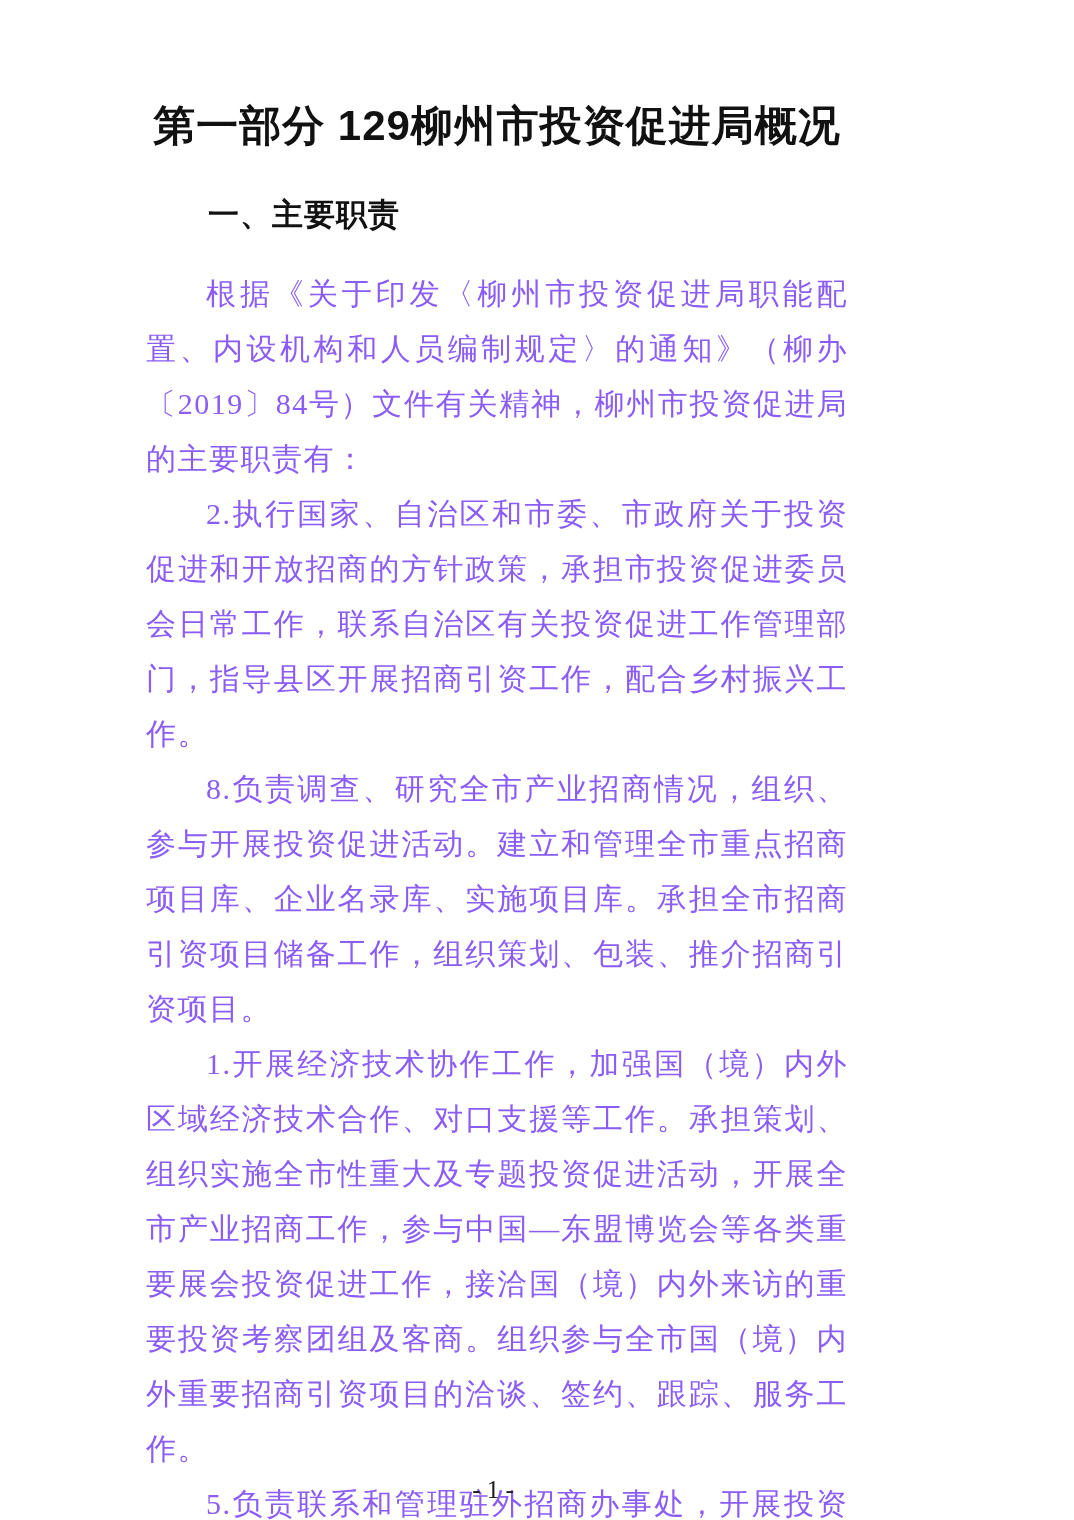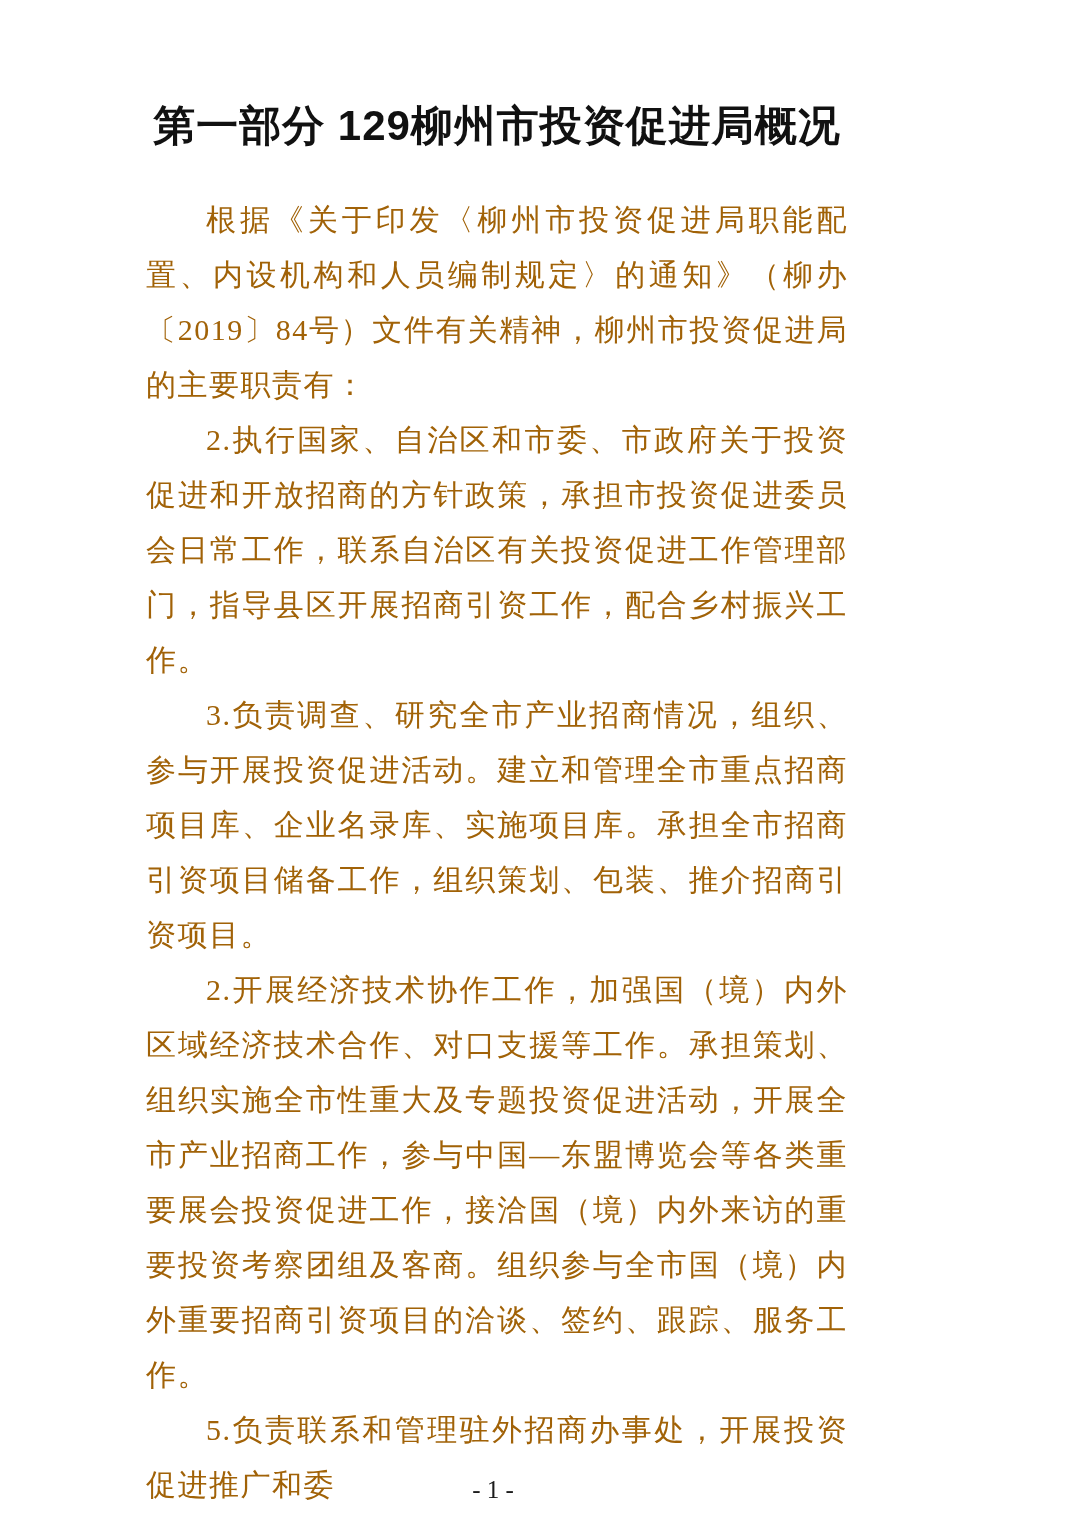"一、主要职责" h2.section-heading { html: none -> <h2>一、主要职责</h2> }
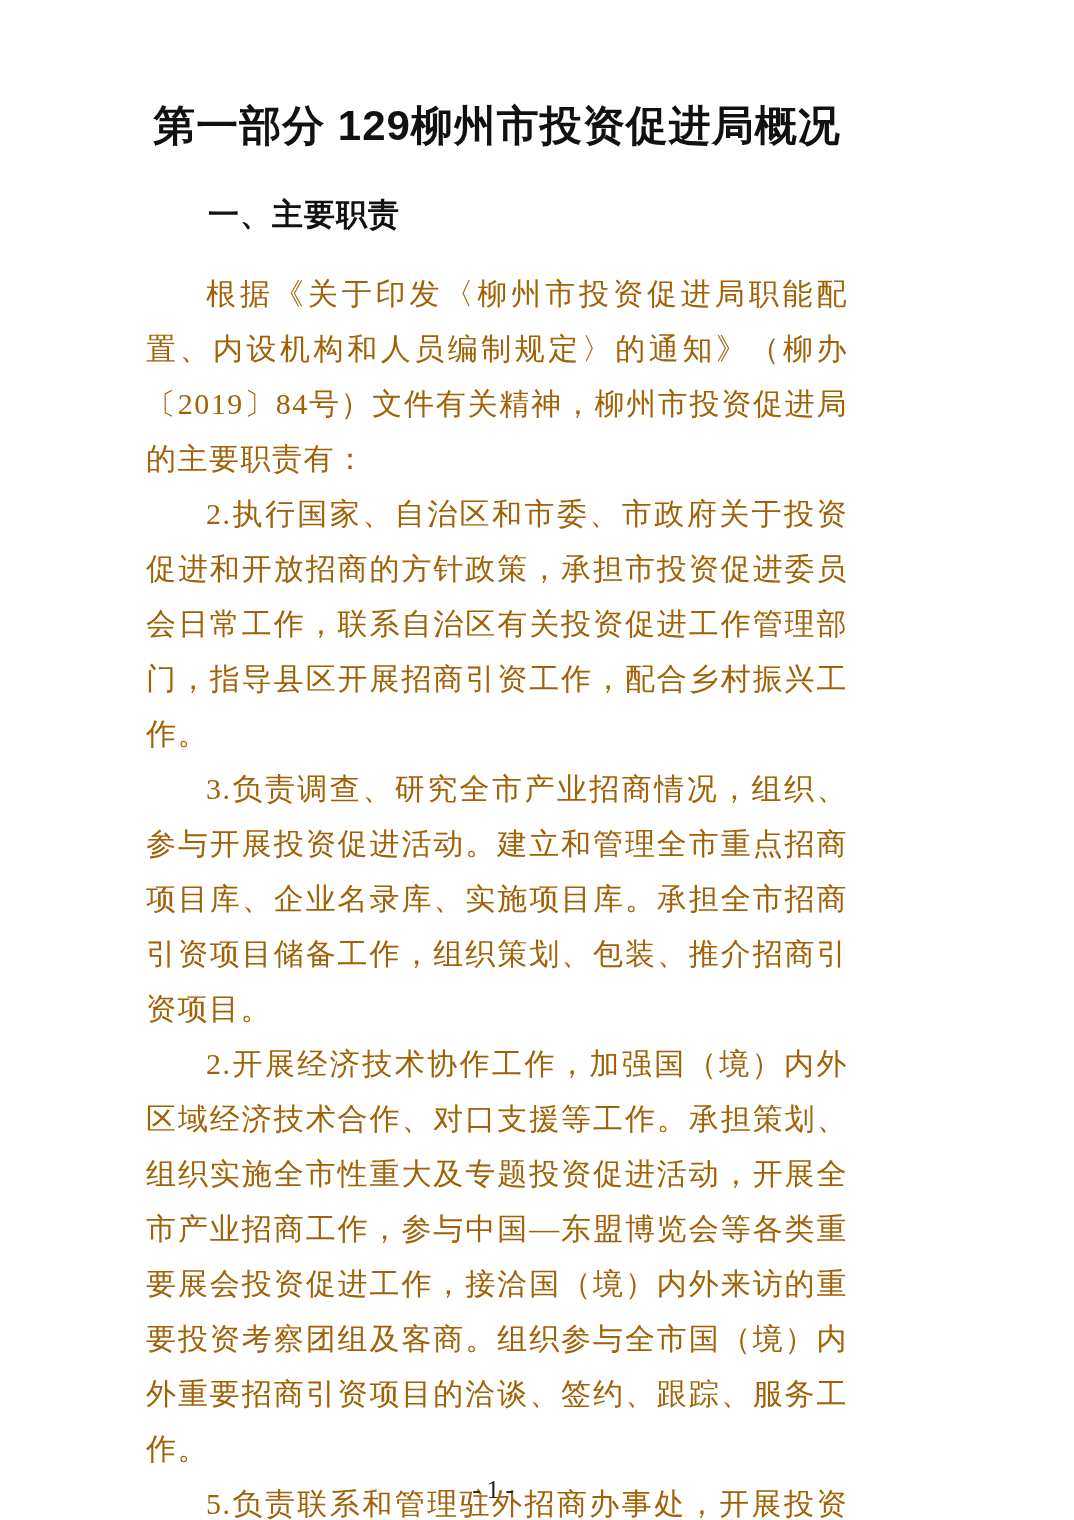"根据《关于印发〈柳州市投资促进局职能配置、内设机构和人员编制规定〉的通知》（柳办" .body-text p { color: #a16207 -> #8b5cf6 }
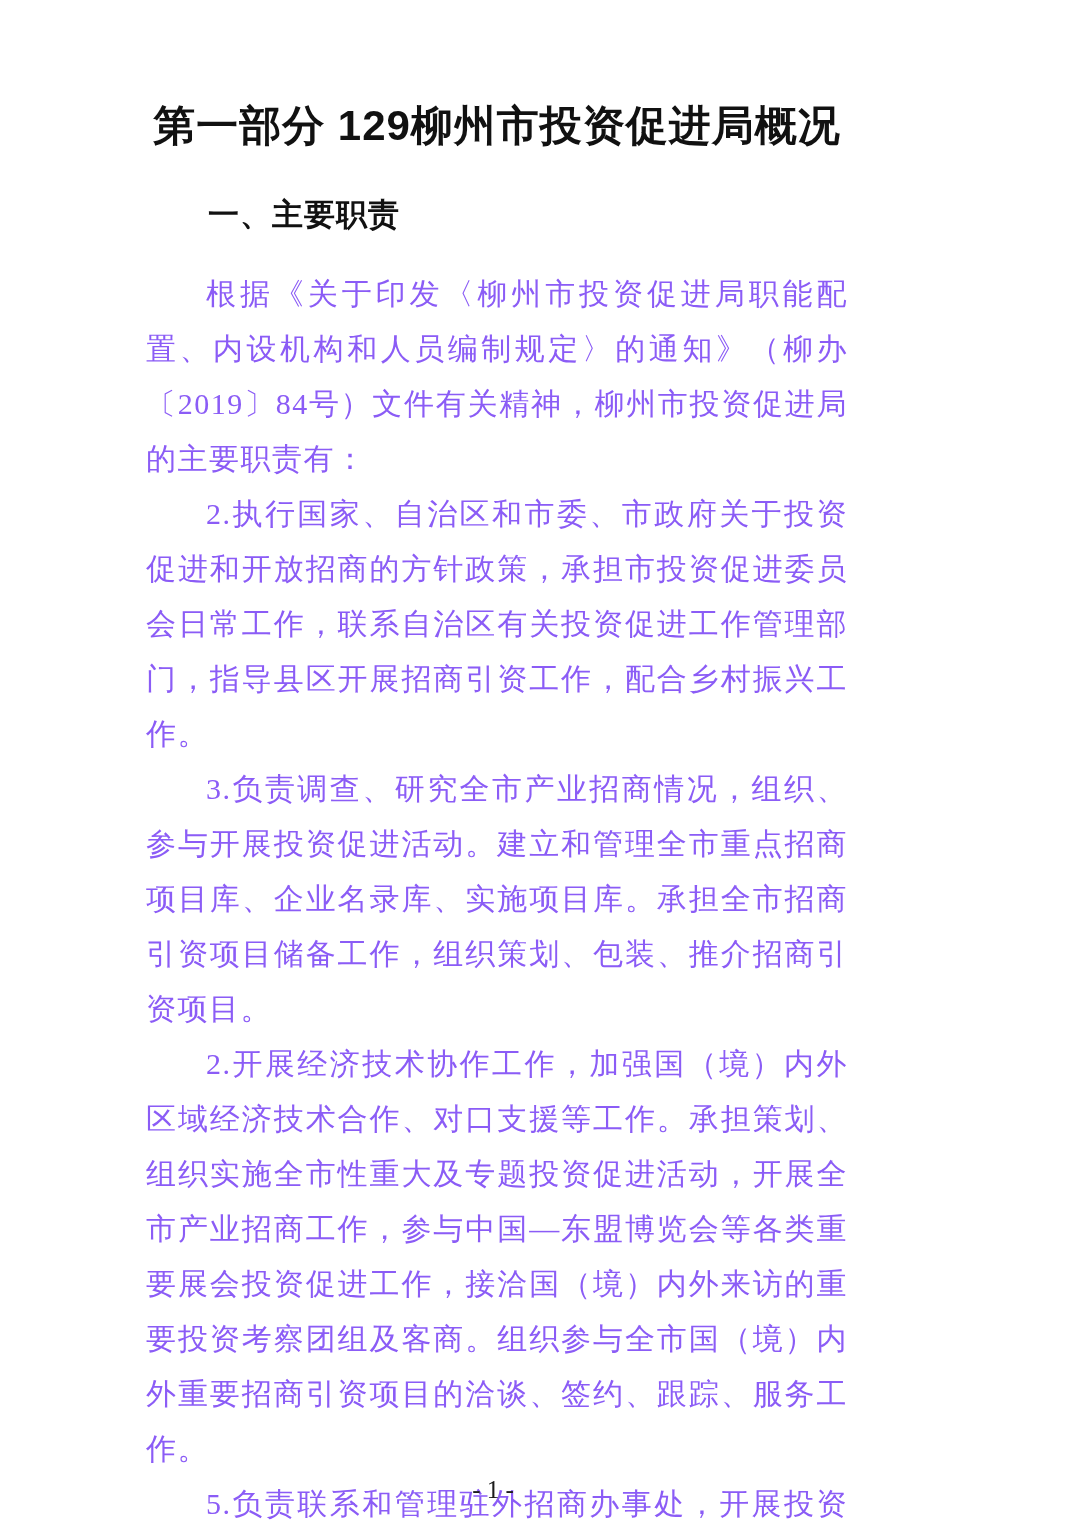"3.负责调查、研究全市产业招商情况，组织、参与开展投资促进活动。建立和管理全市重" p { text: 3 -> 8 }
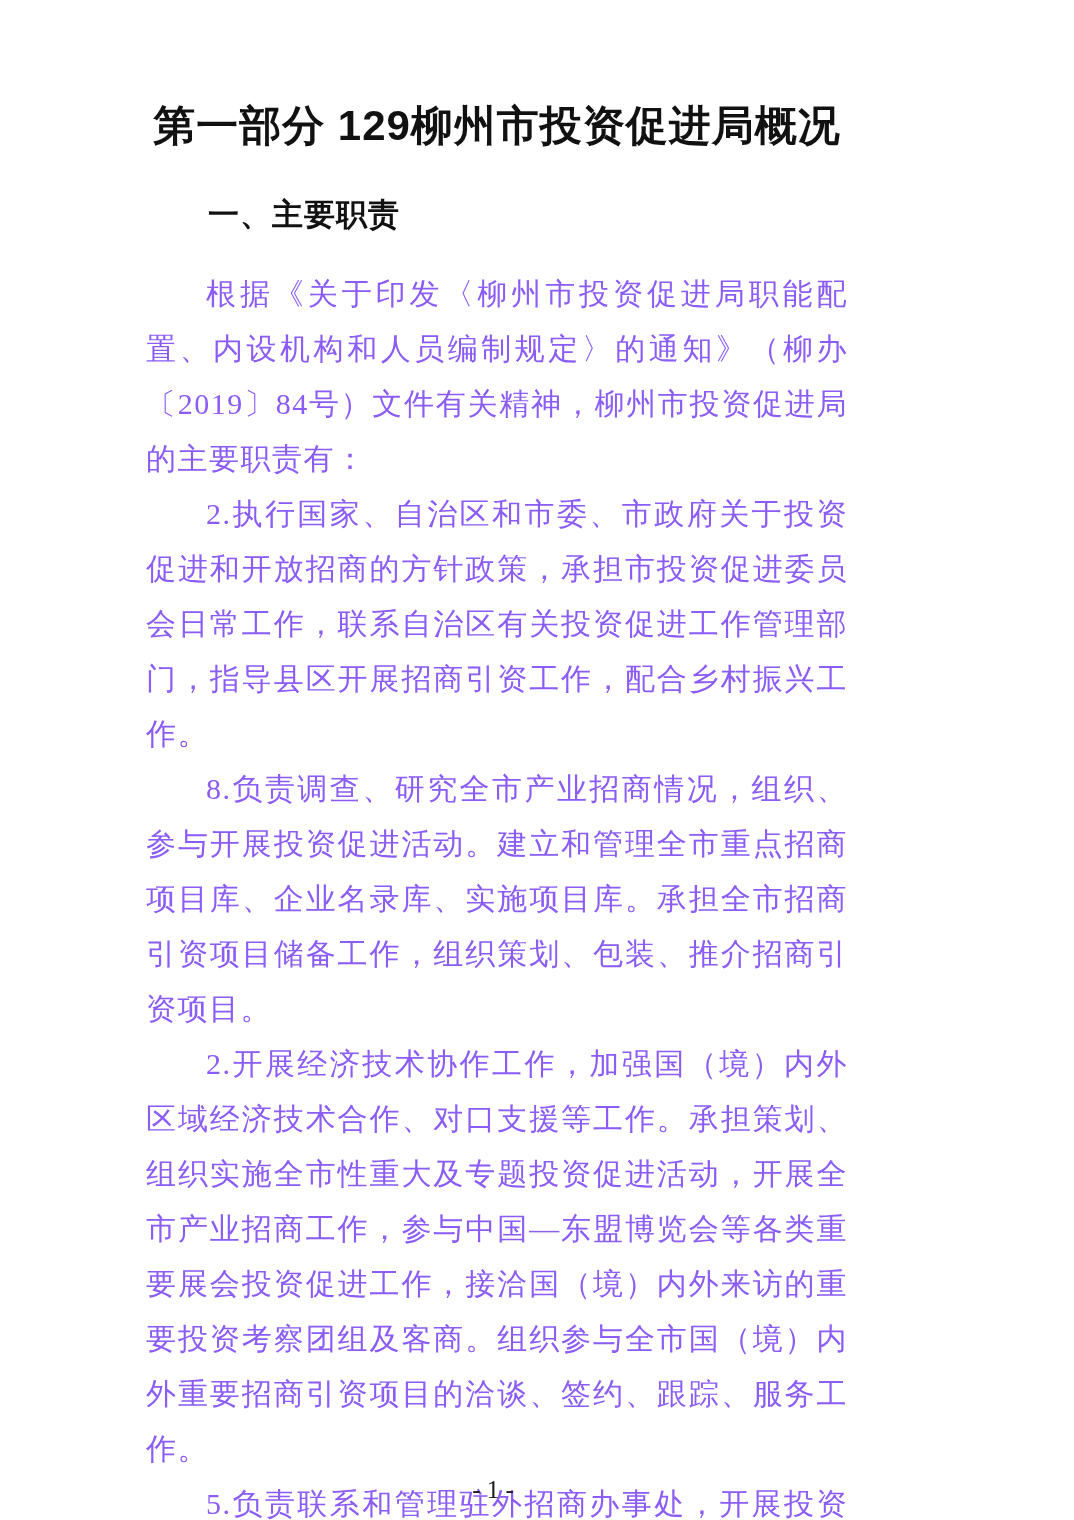"2.开展经济技术协作工作，加强国（境）内外区域经济技术合作、对口支援等工作。承担" p { text: 2 -> 1 }
